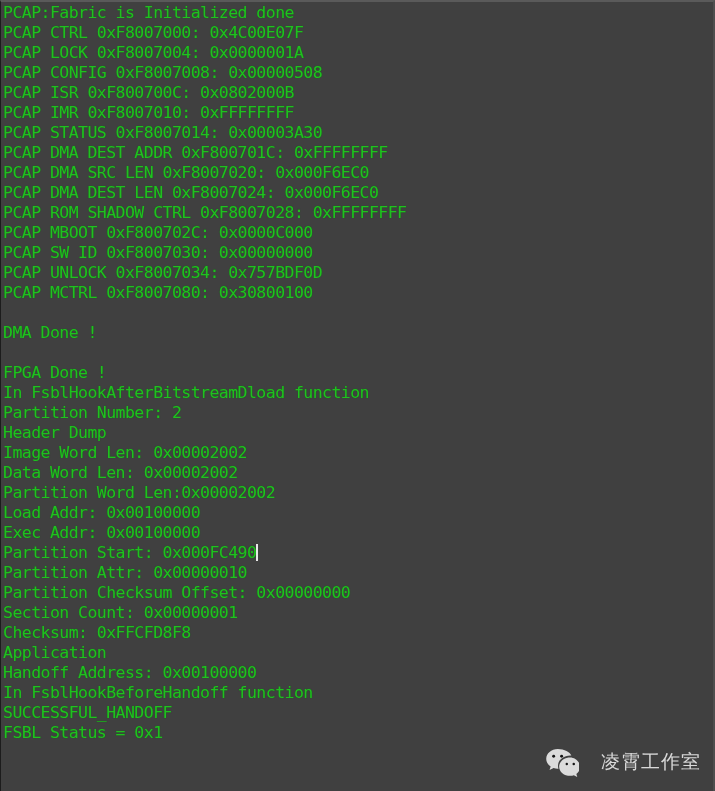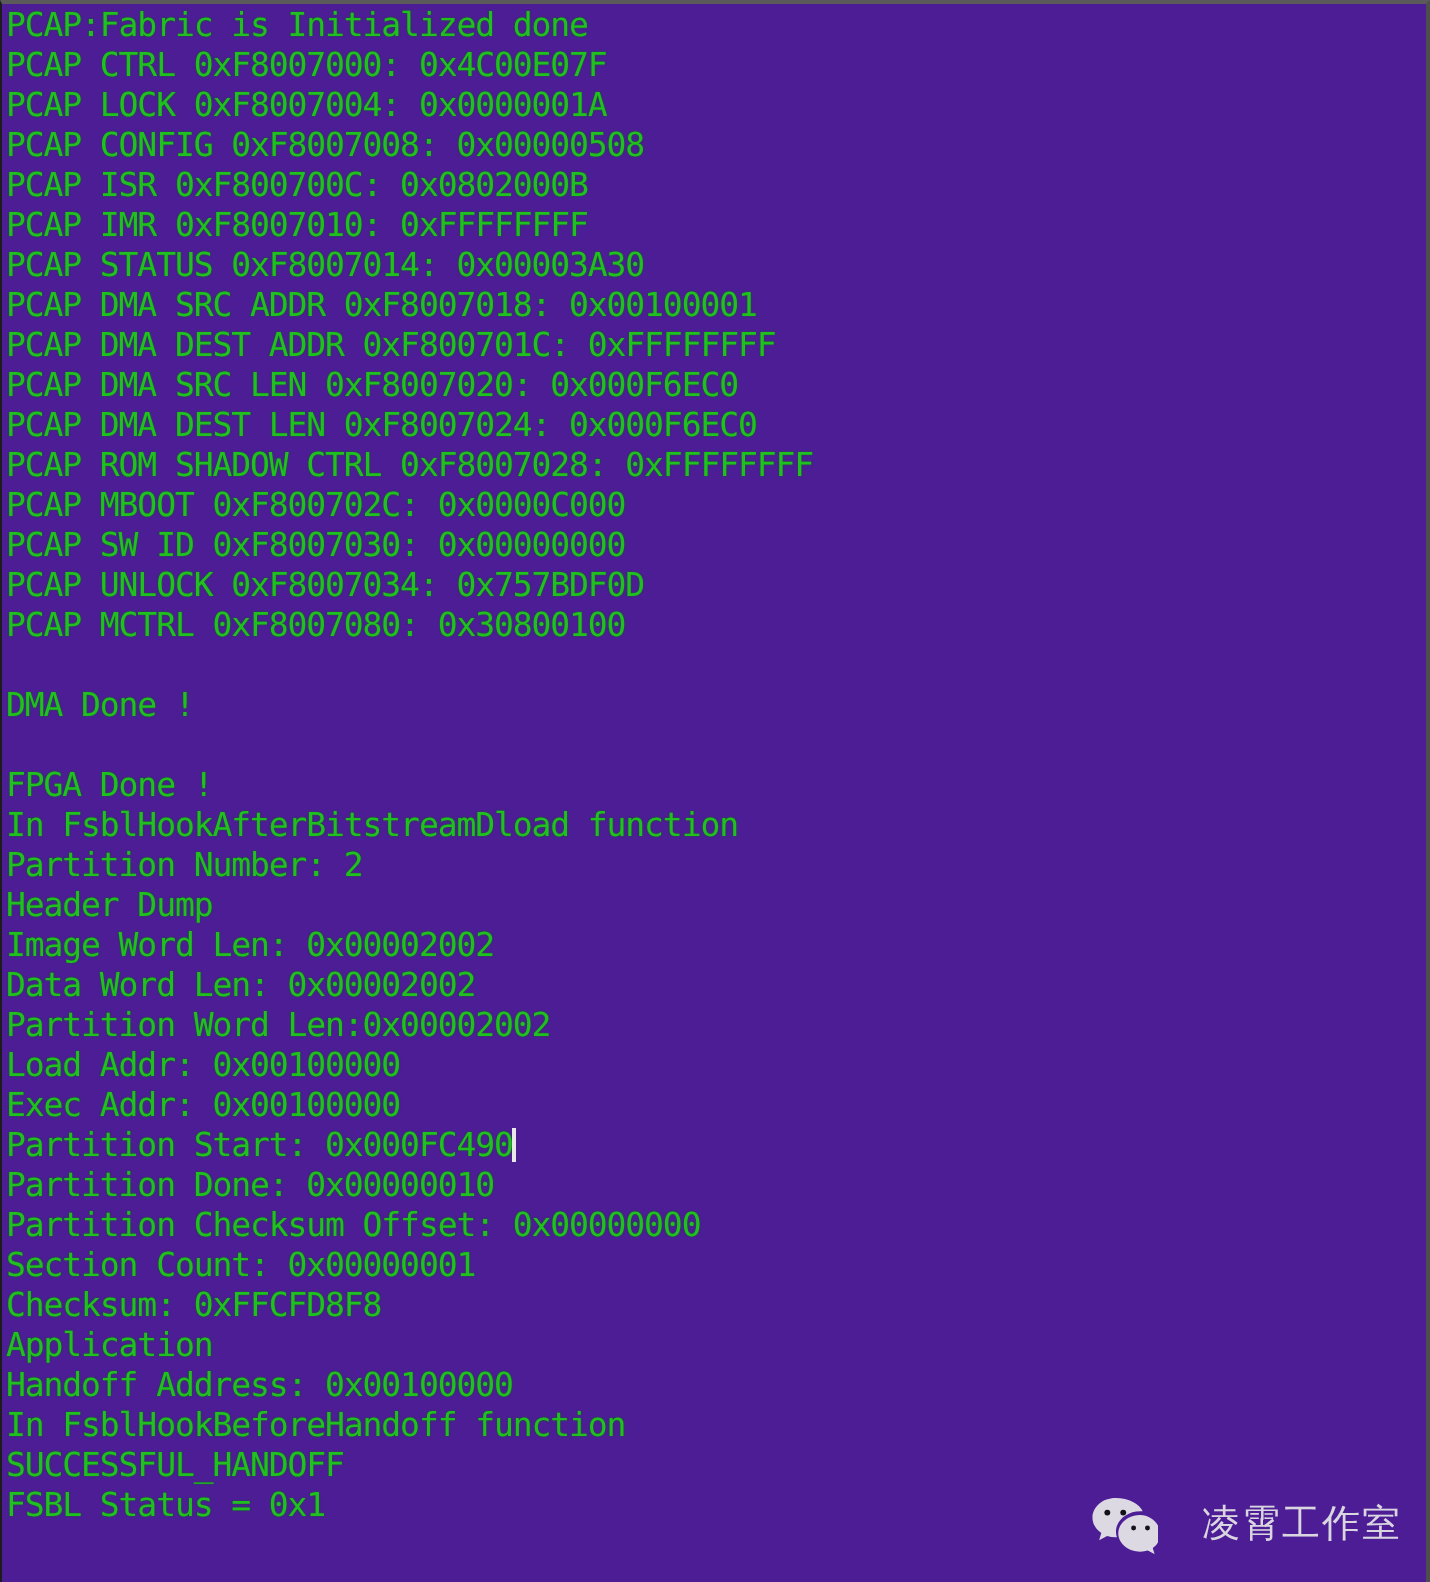"PCAP:Fabric is Initialized done" #terminal { background: #4c1d95 -> #404040 }
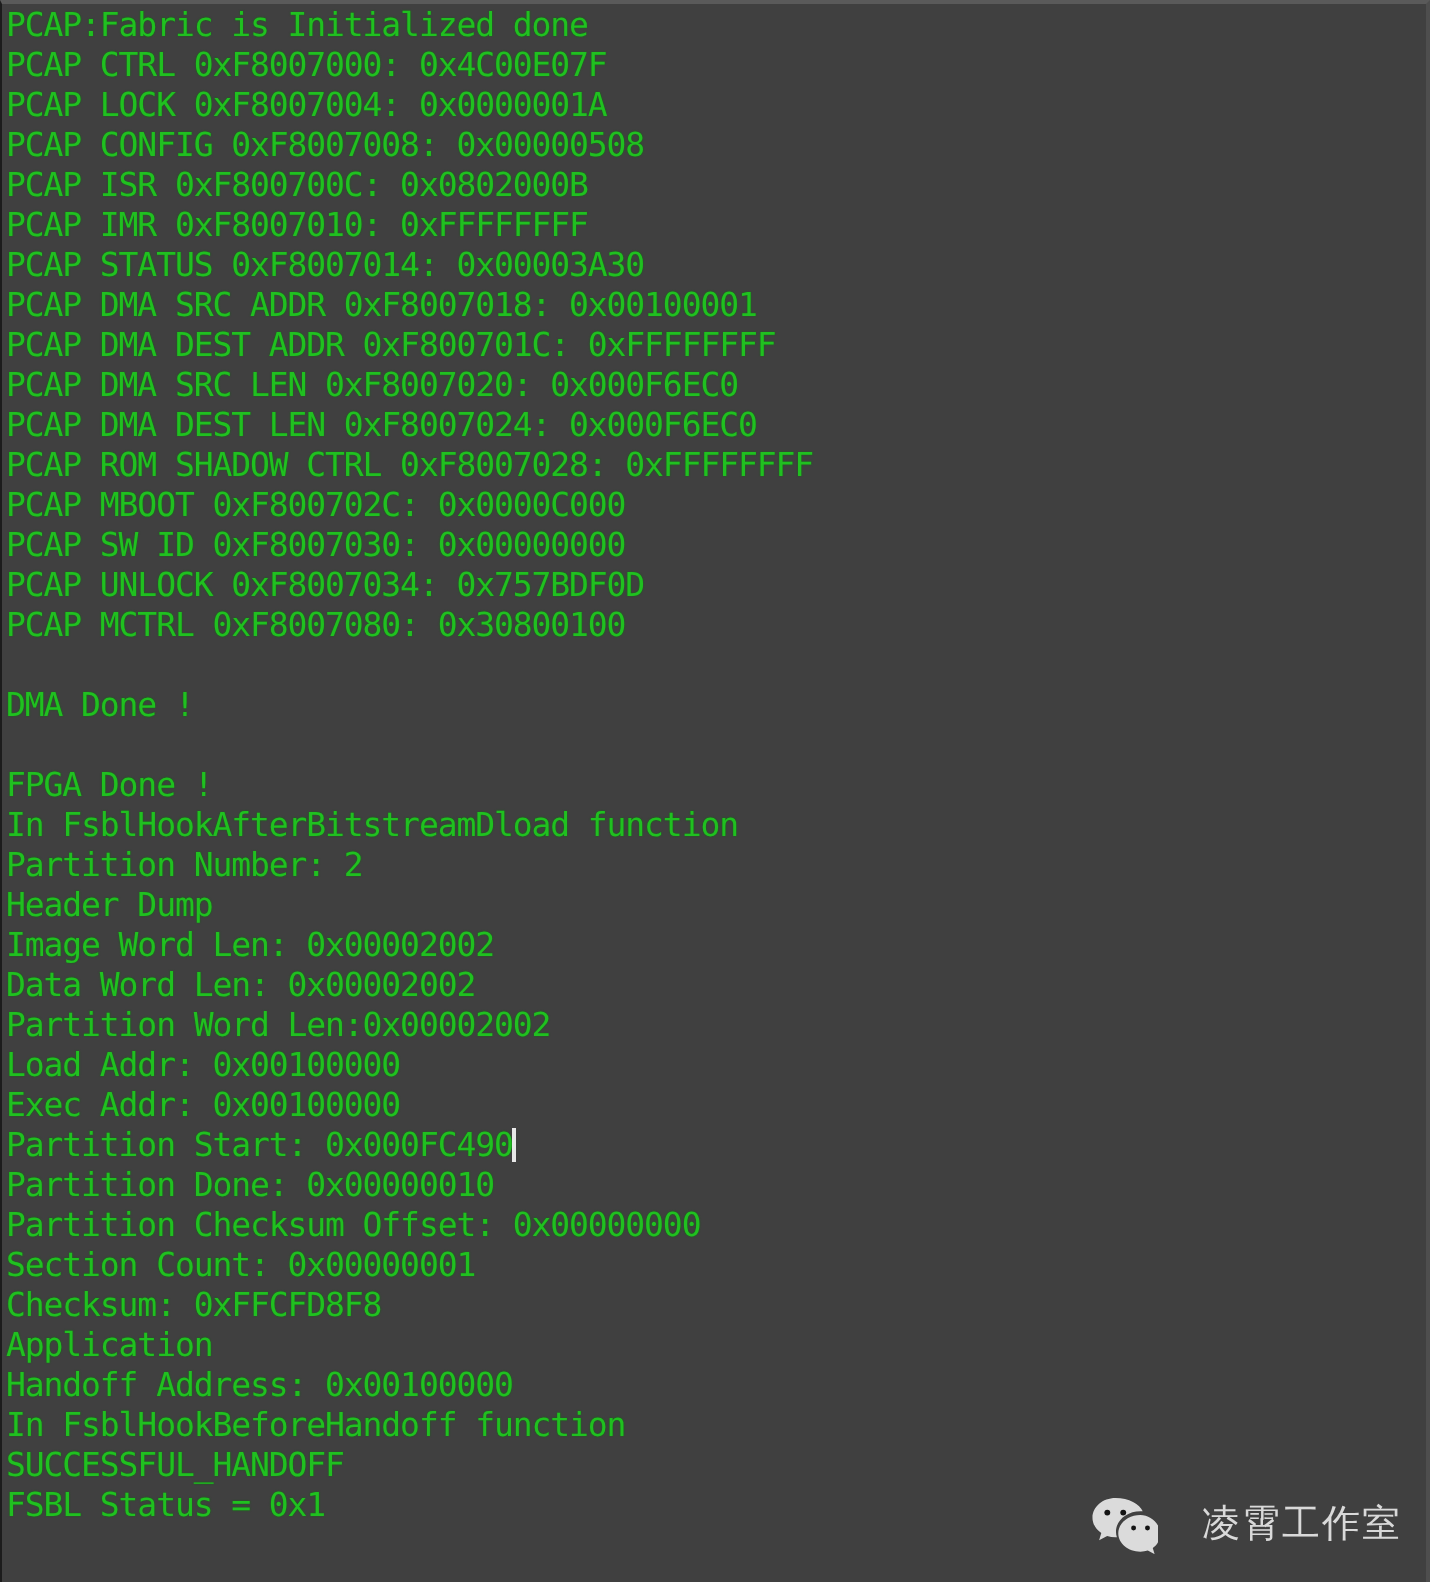"PCAP DMA SRC ADDR 0xF8007018:" div.line { html: <div>PCAP DMA SRC ADDR 0xF8007018: 0x00100001</div> -> none }
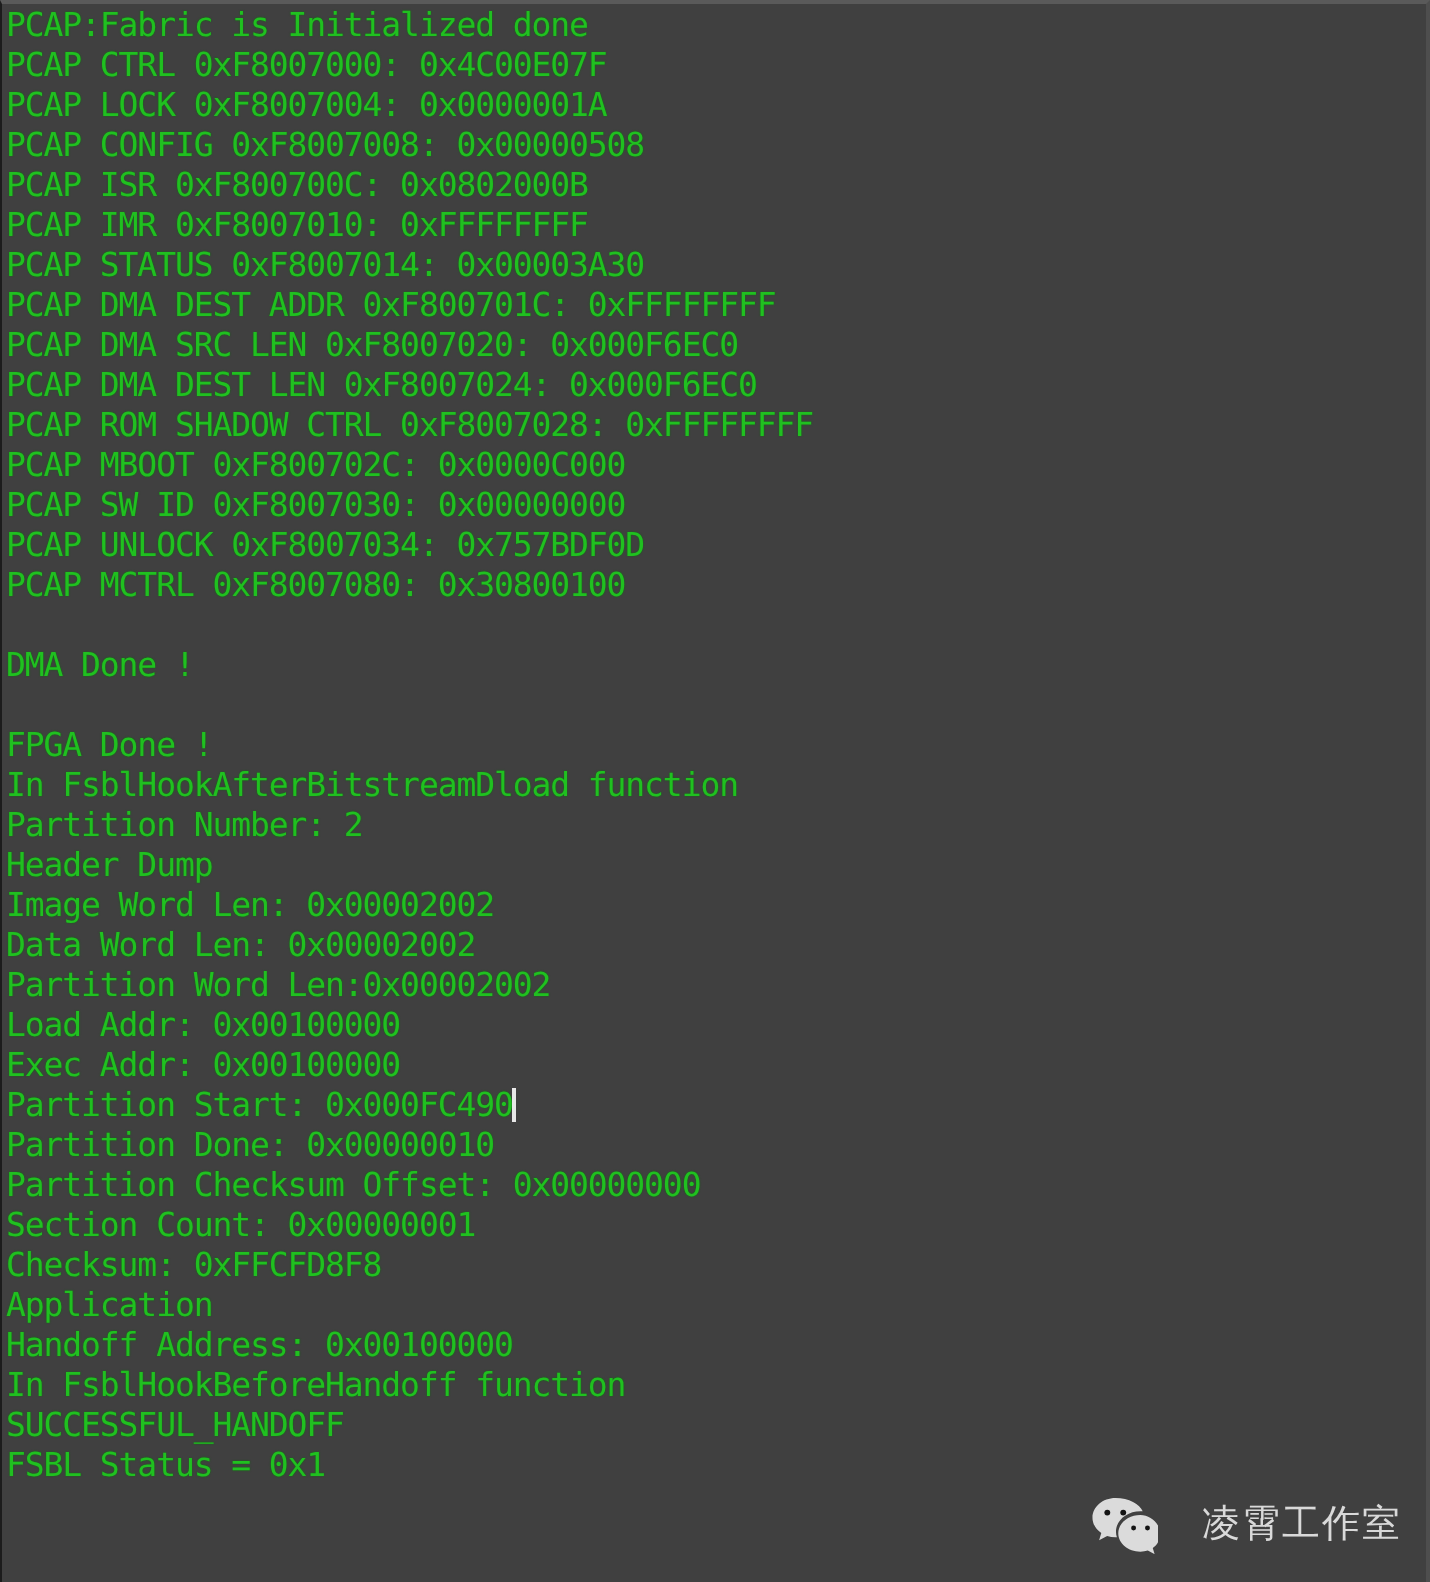"Partition Done: 0x00000010" div.line { text: Done -> Attr }
